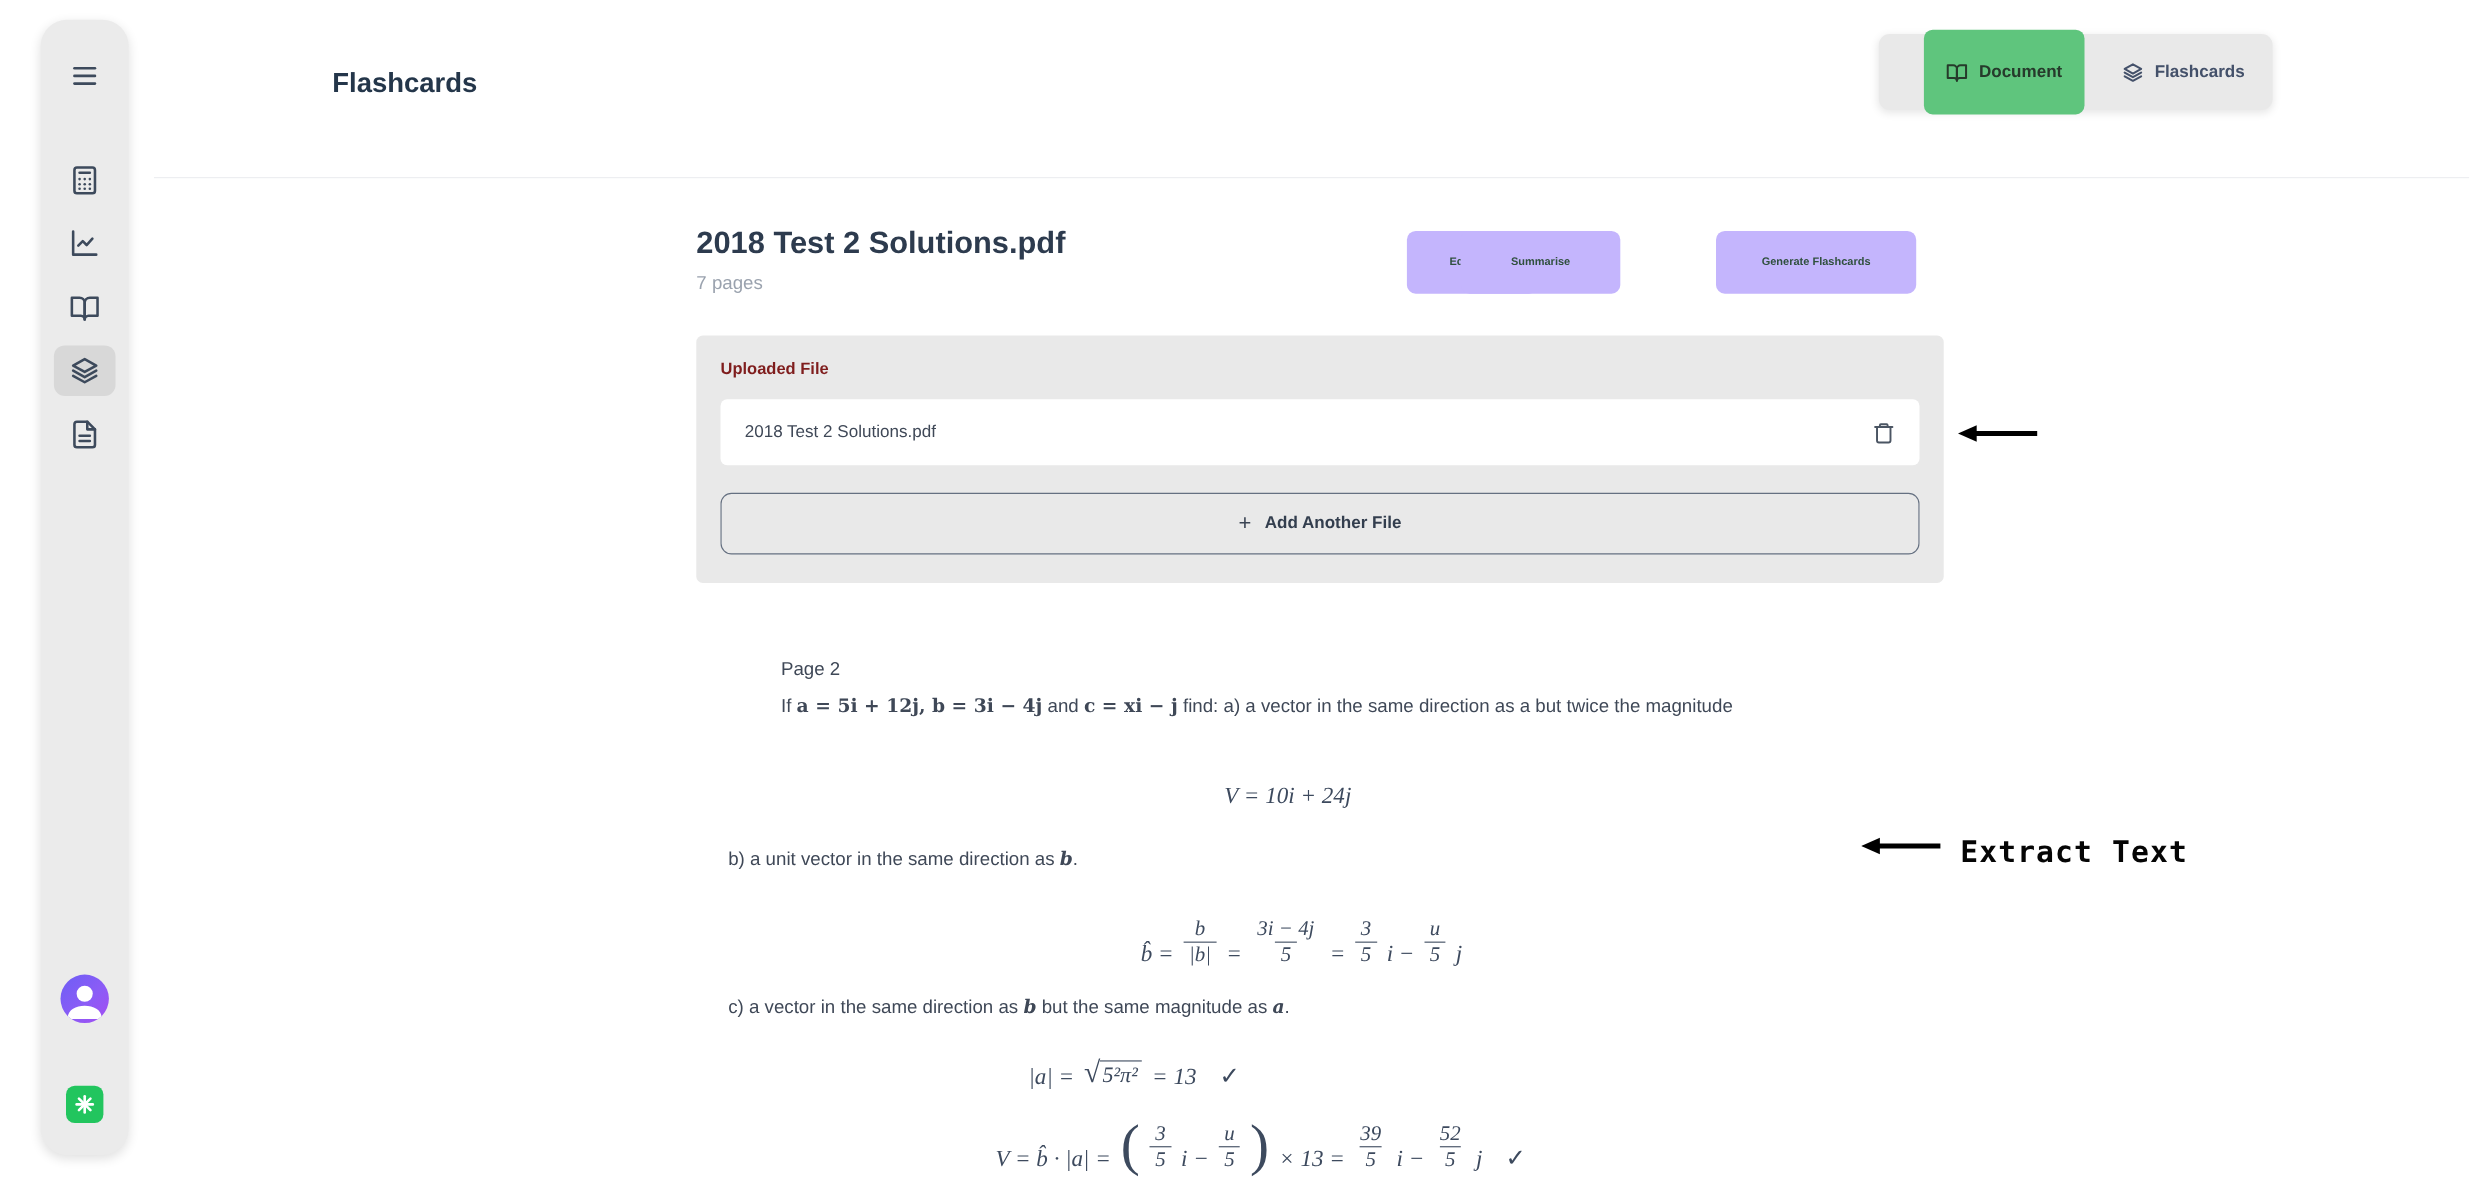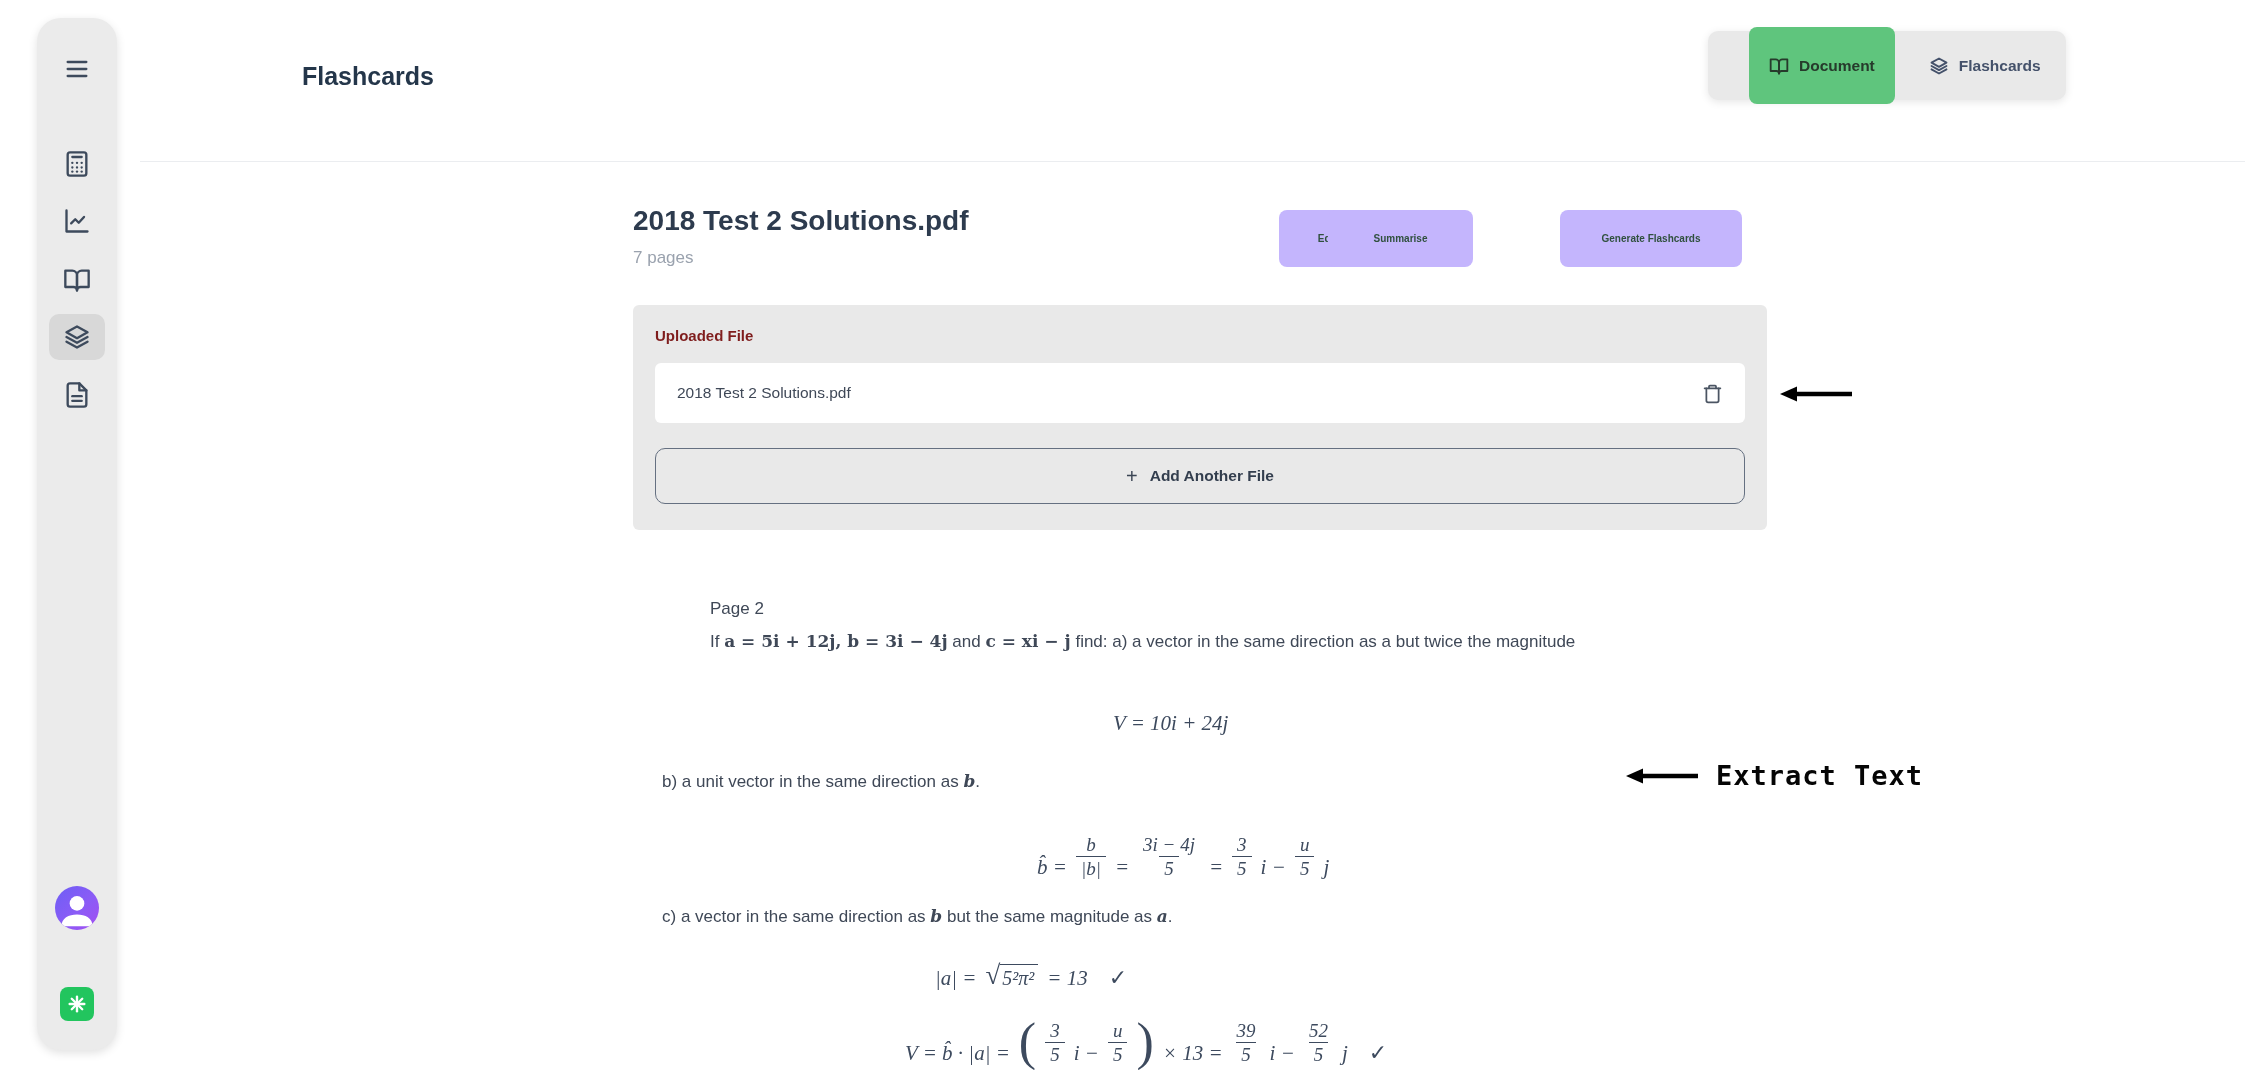"Extract Text" .annot2 { align-items: center -> none; left: 1626px -> 1692px }
